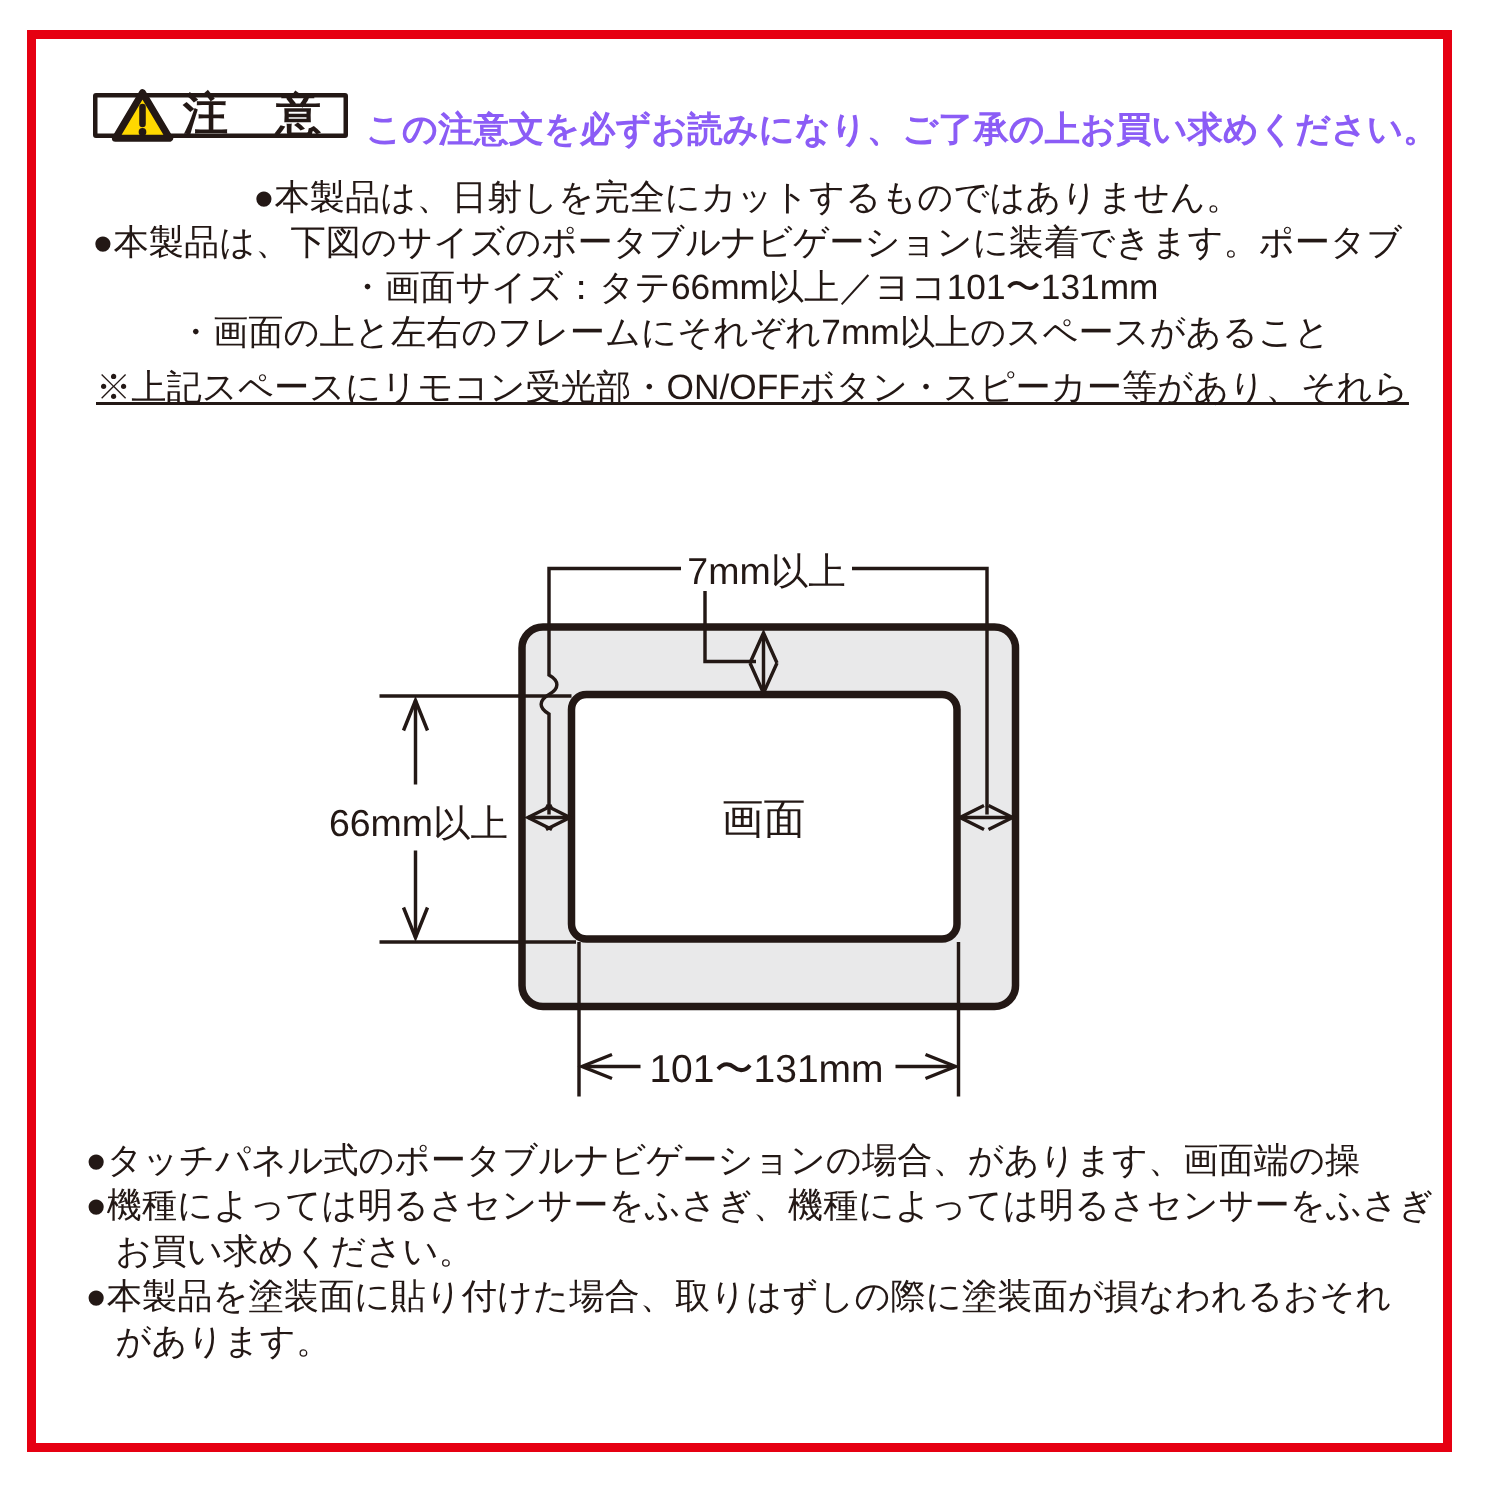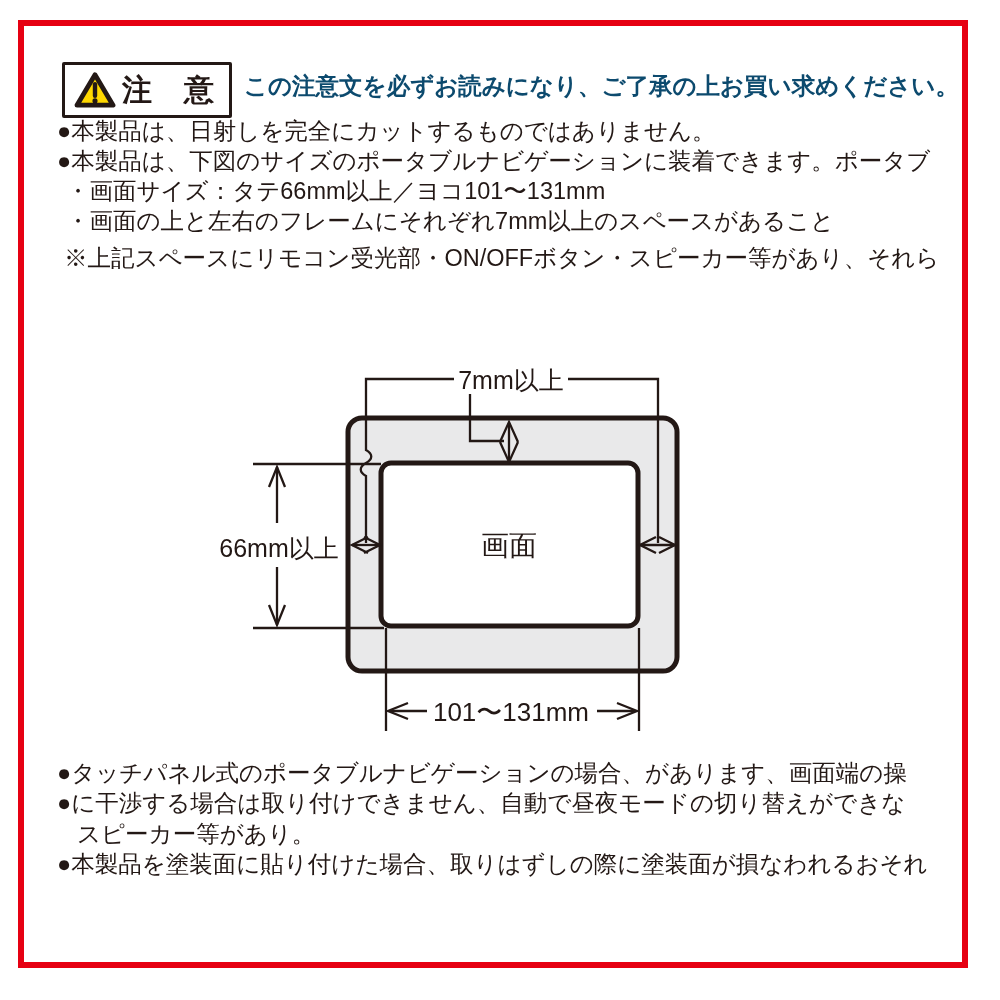"注 意" .caution-box { height: 56px -> 30px }
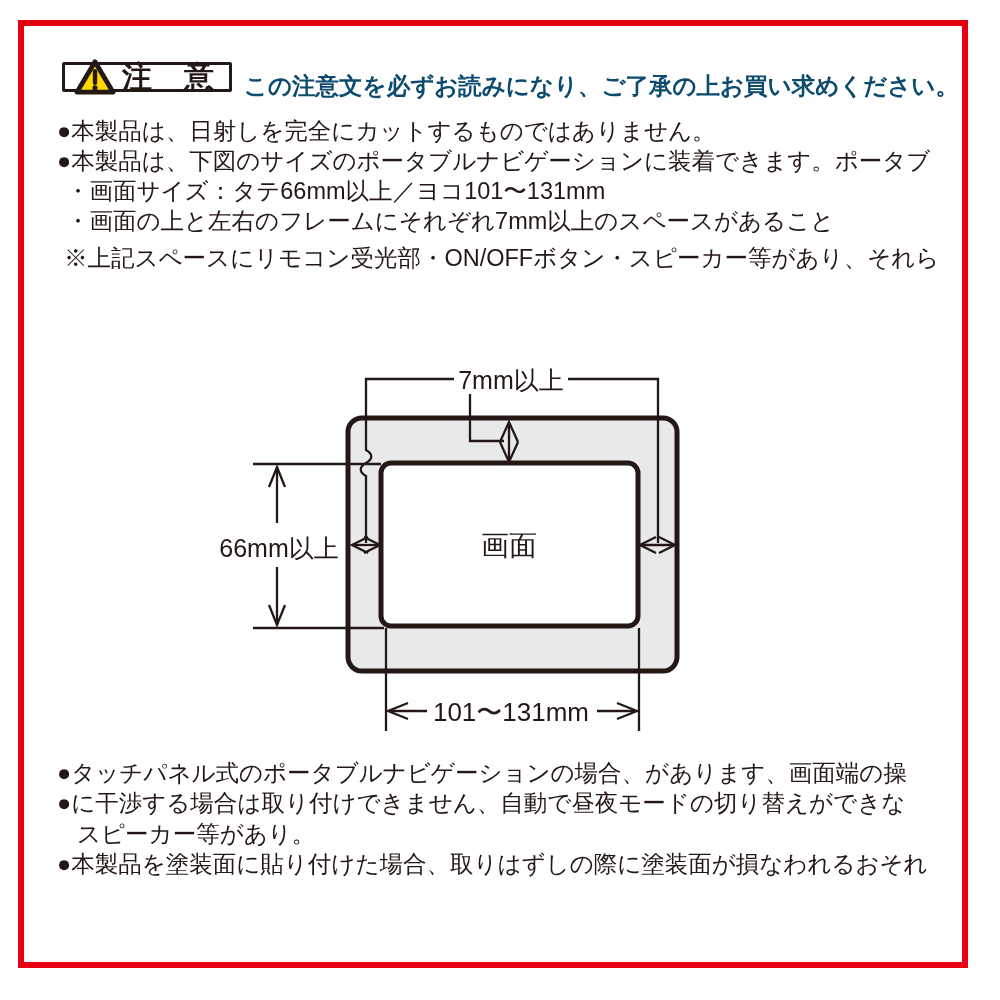"この注意文を必ずお読みになり、ご了承の上お買い求めください。" .notice-text { color: #0c4a6e -> #8b5cf6 }
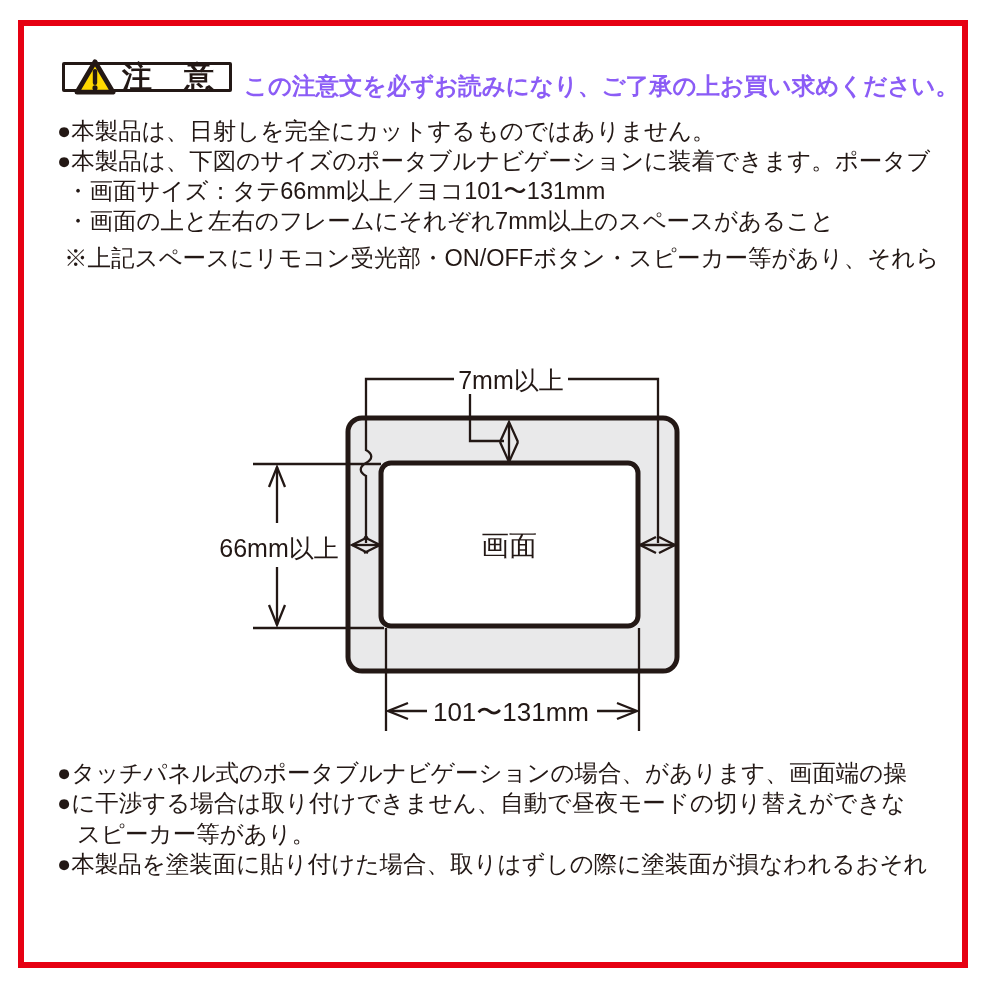"●本製品は、日射しを完全にカットするものではありません。" .top-block { text-align: none -> center }
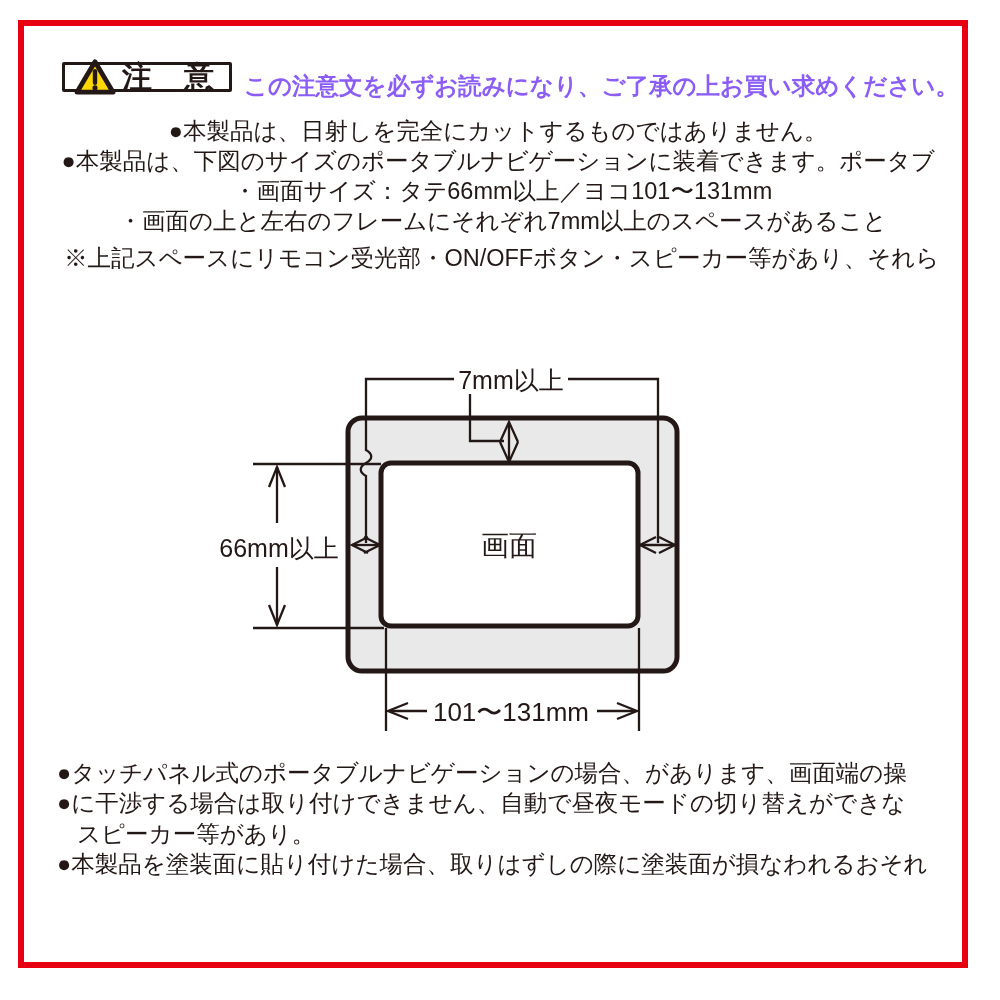"※上記スペースにリモコン受光部・ON/OFFボタン・スピーカー等があり、それら" .gap7 { text-decoration: none -> underline }
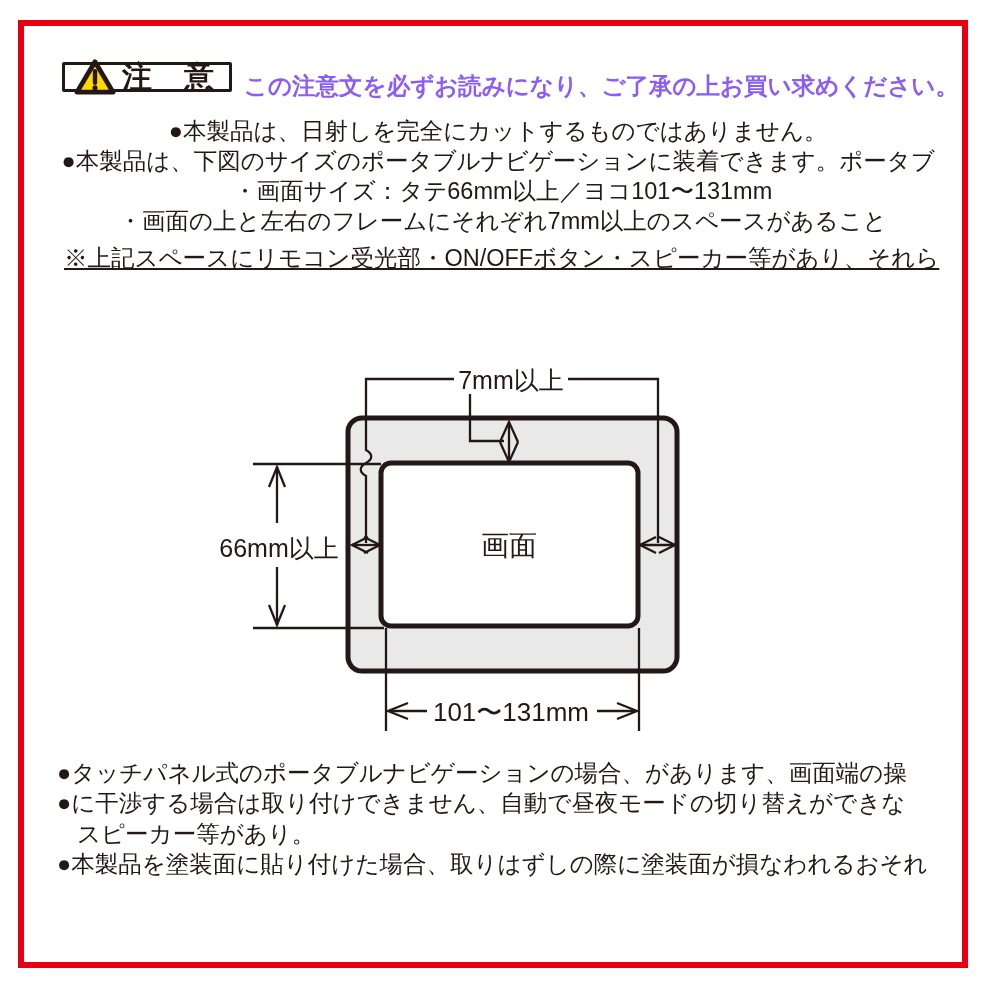"●に干渉する場合は取り付けできません、自動で昼夜モードの切り替えができな" div { text: に干渉する場合は取り付けできません、自動で昼夜モードの切り替えができな -> 機種によっては明るさセンサーをふさぎ、機種によっては明るさセンサーをふさぎ }
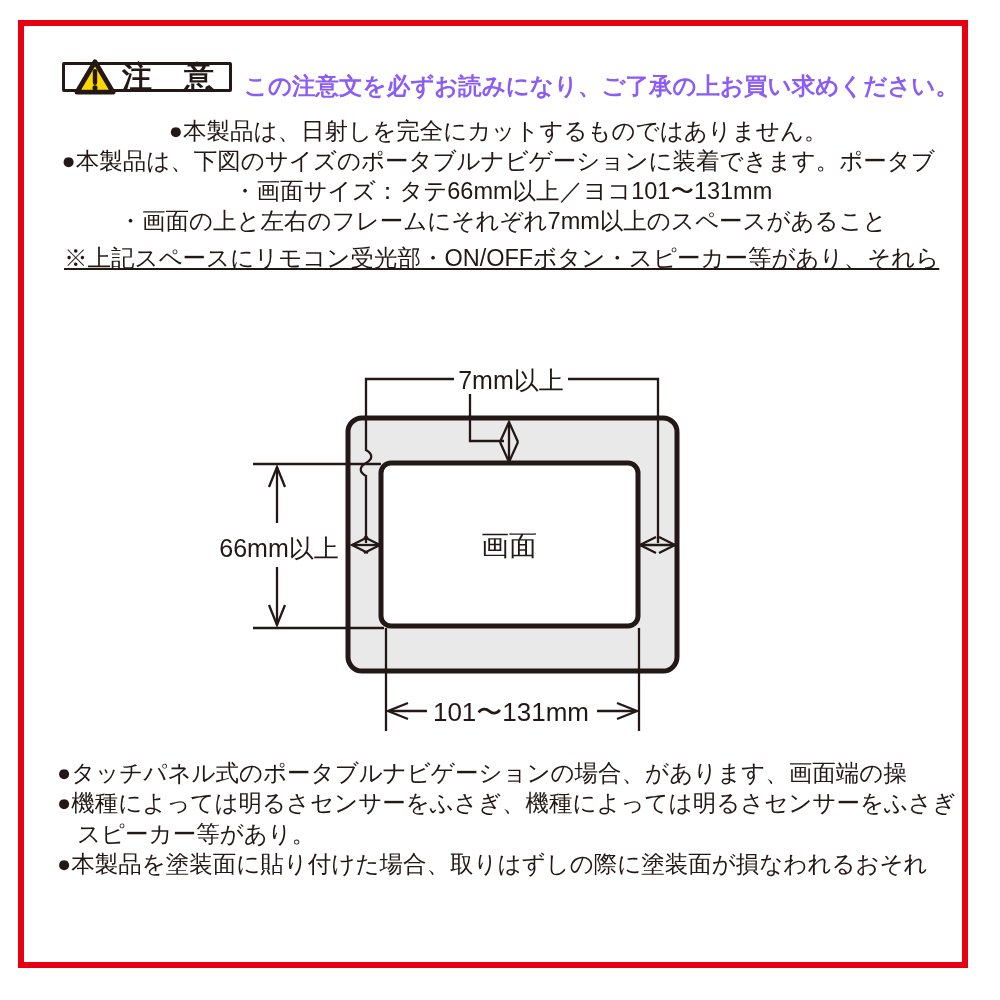"スピーカー等があり。" div.ind-cont { text: スピーカー等があり -> お買い求めください }
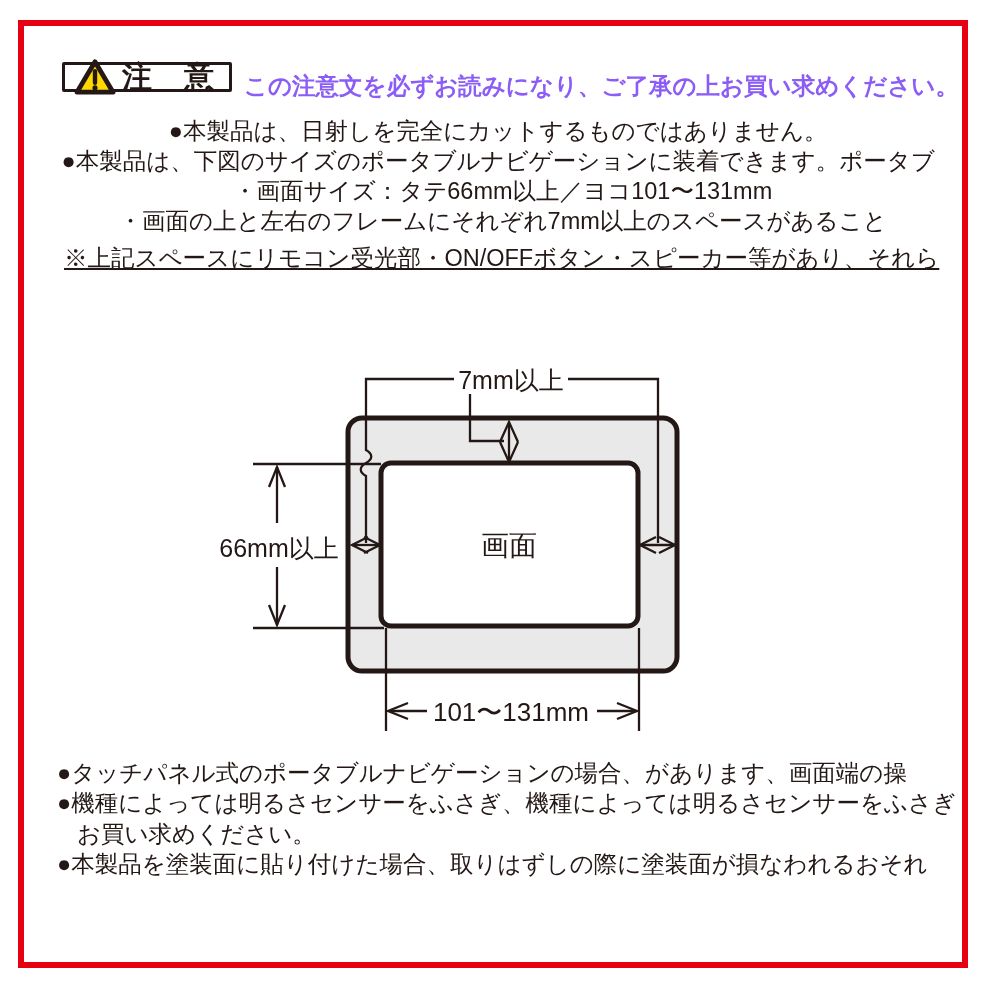"があります。" div.ind-cont { html: none -> <div>があります。</div> }
